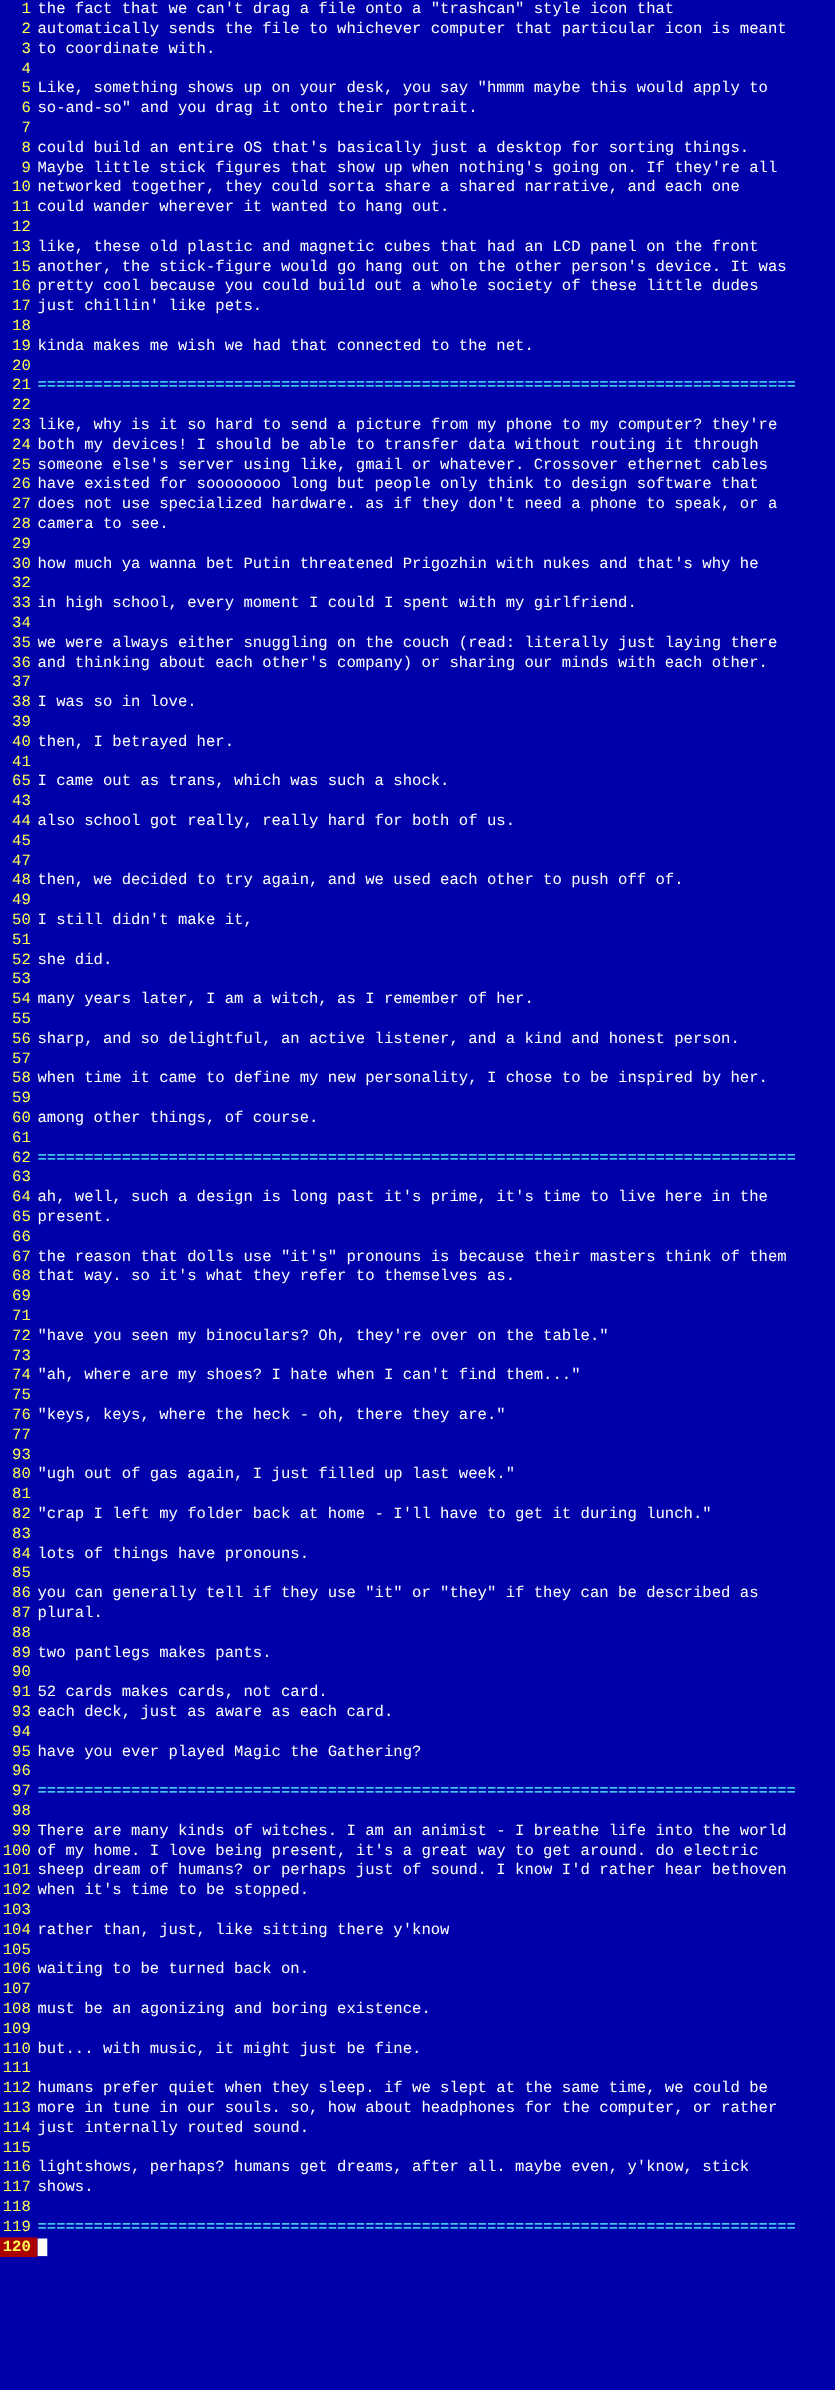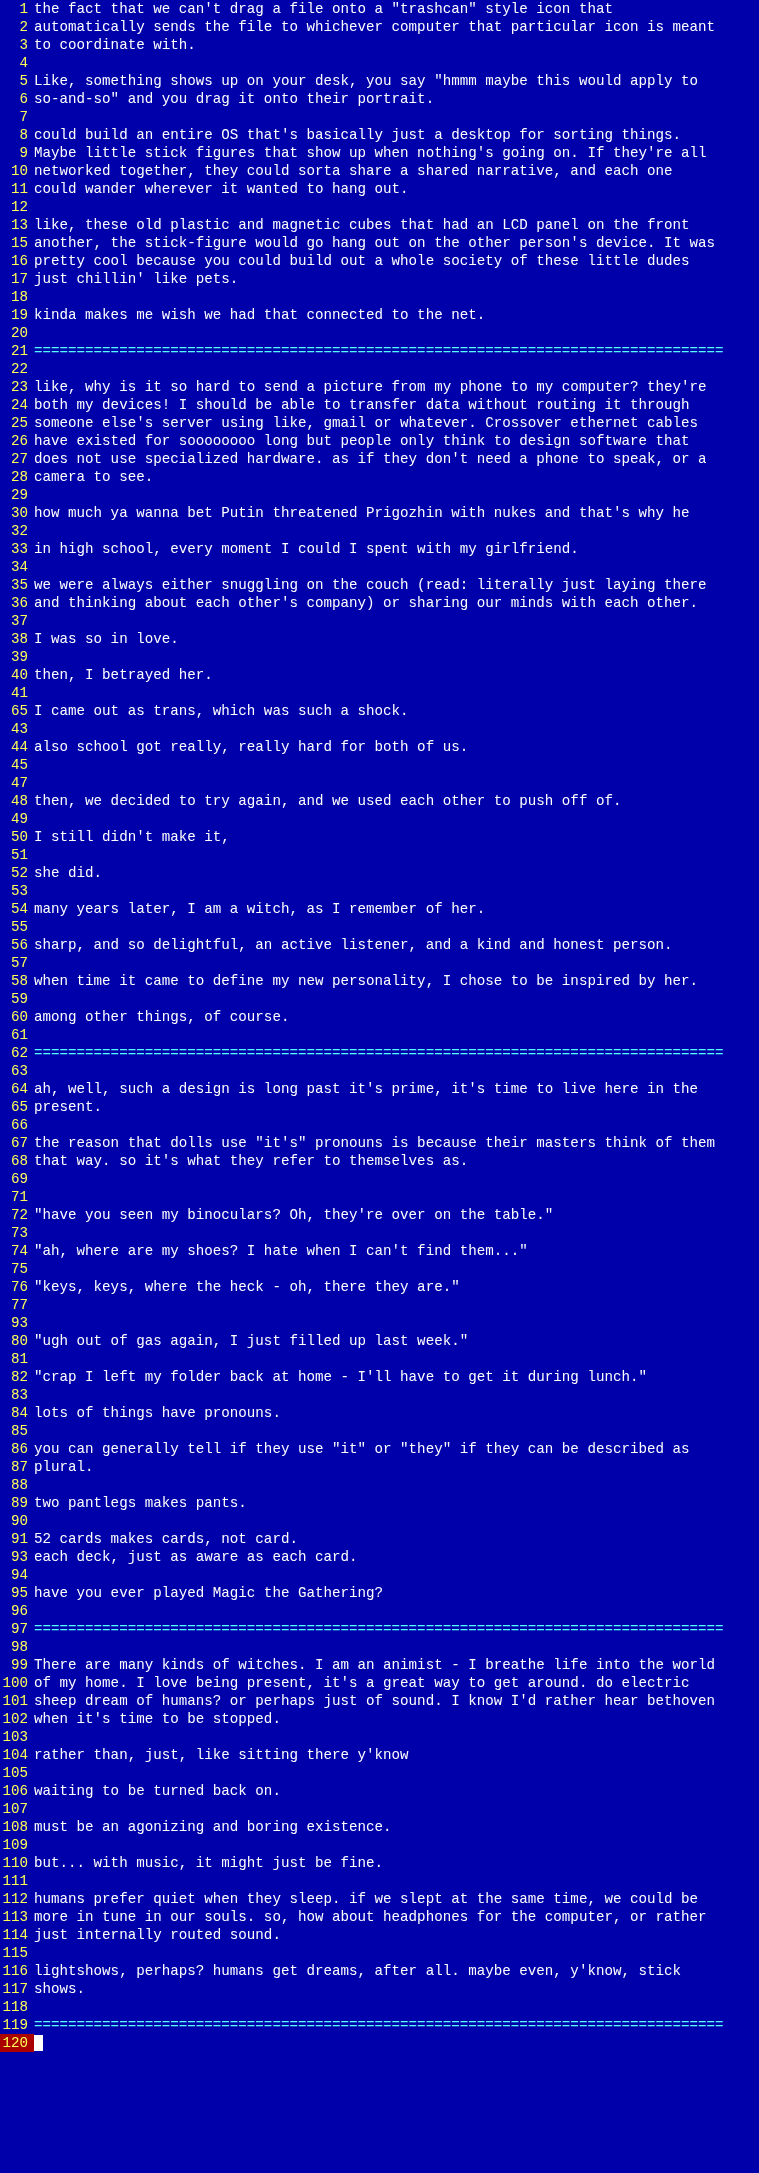"120" .cursor-line .gutter { font-weight: none -> bold }
